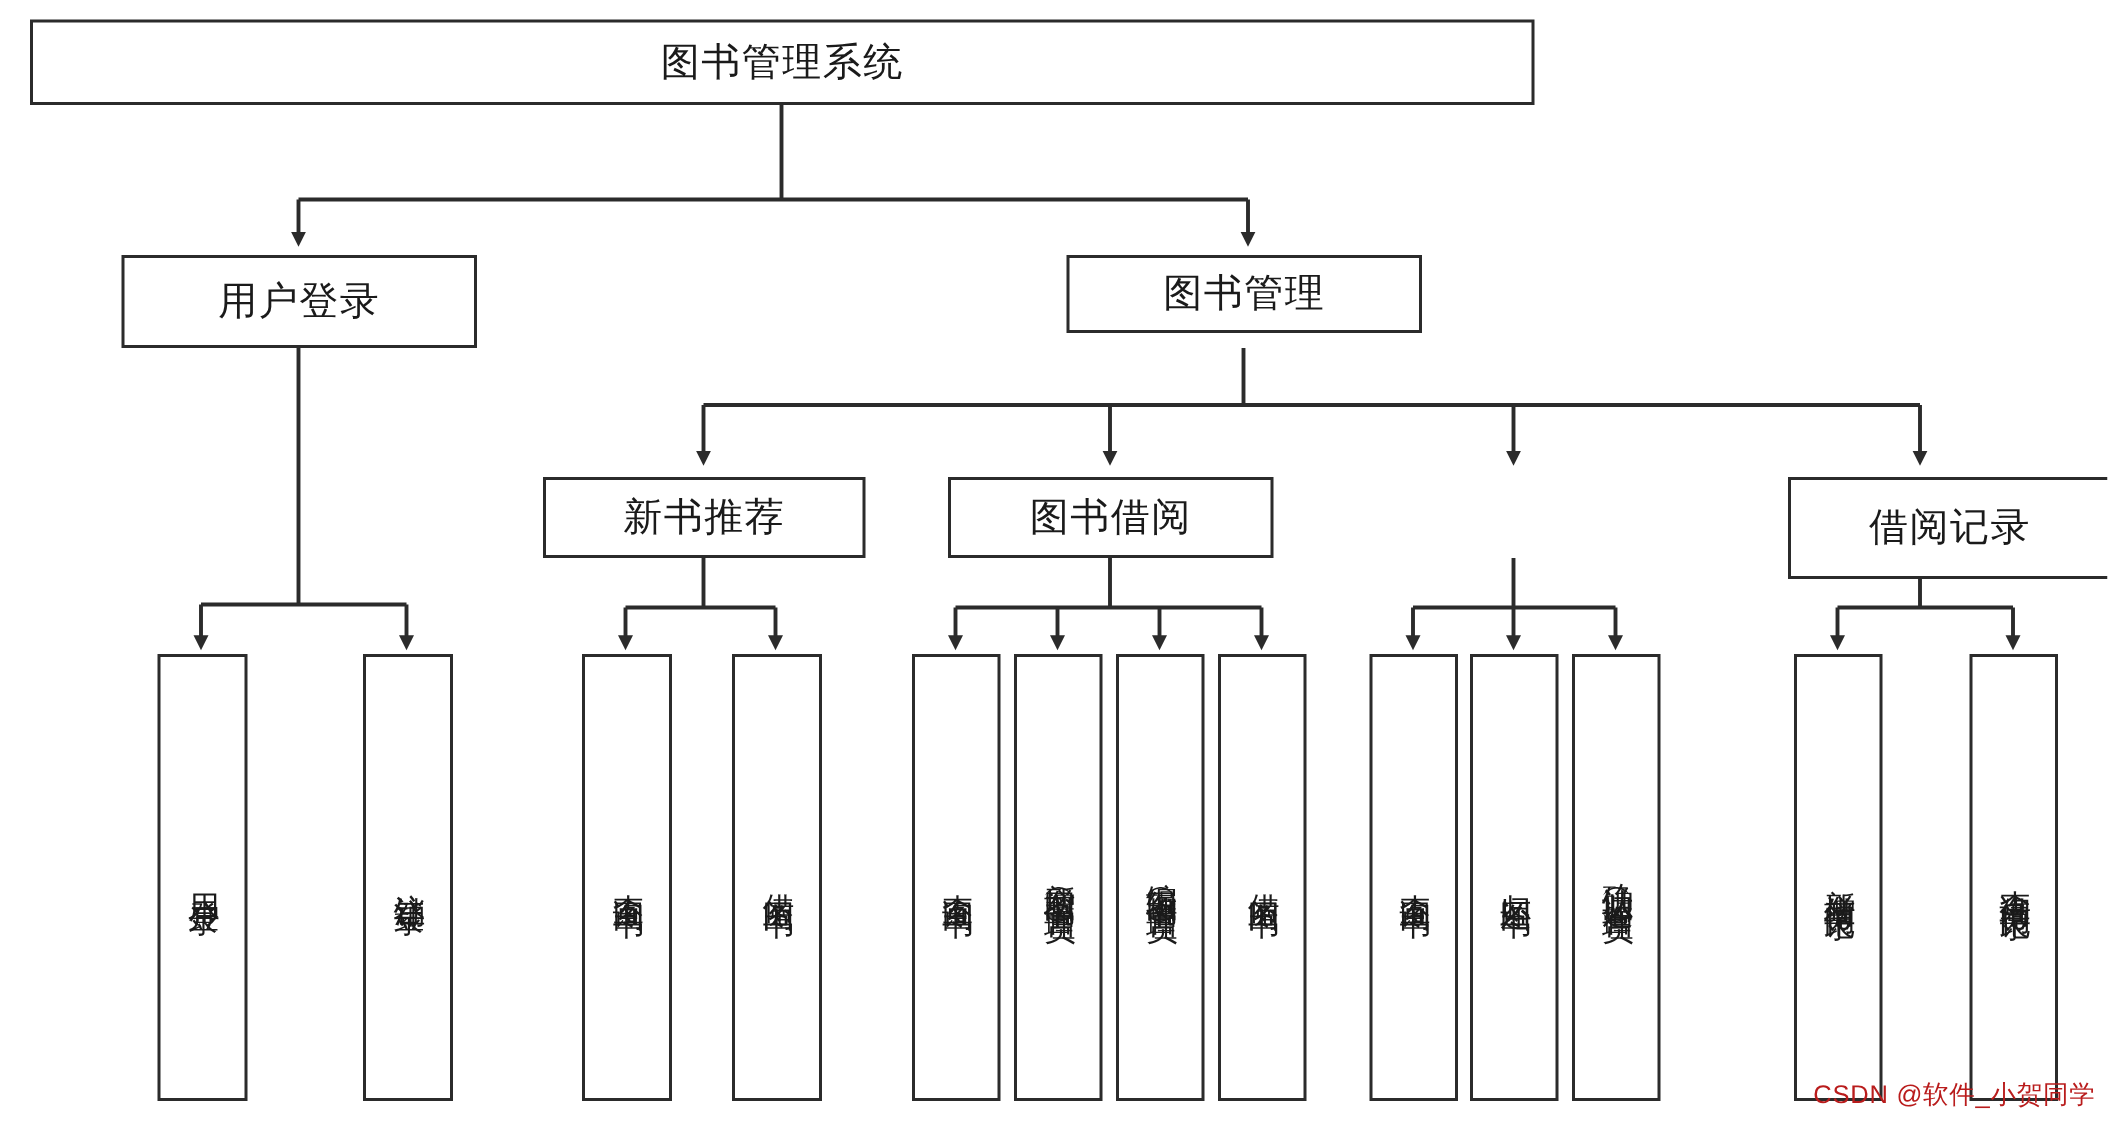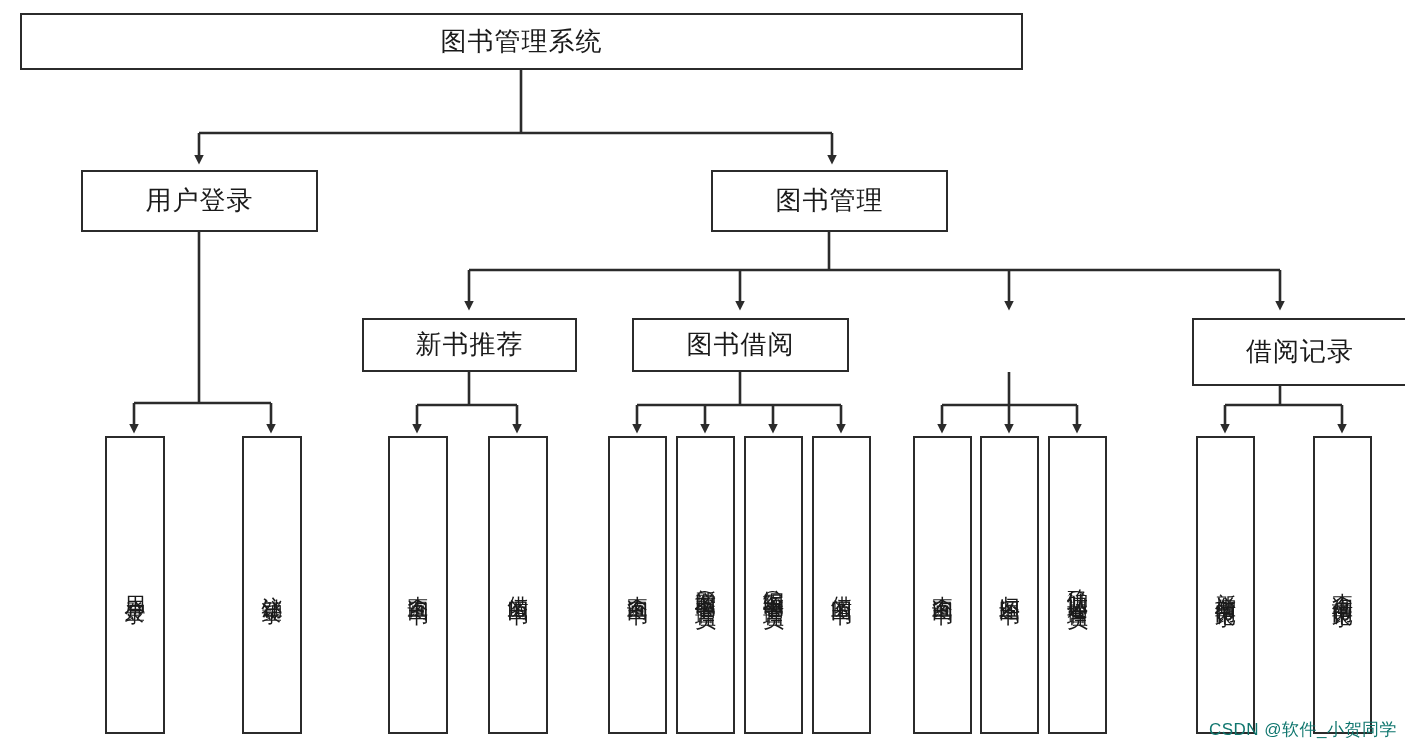"图书管理" div.node { height: 62px -> 52px }
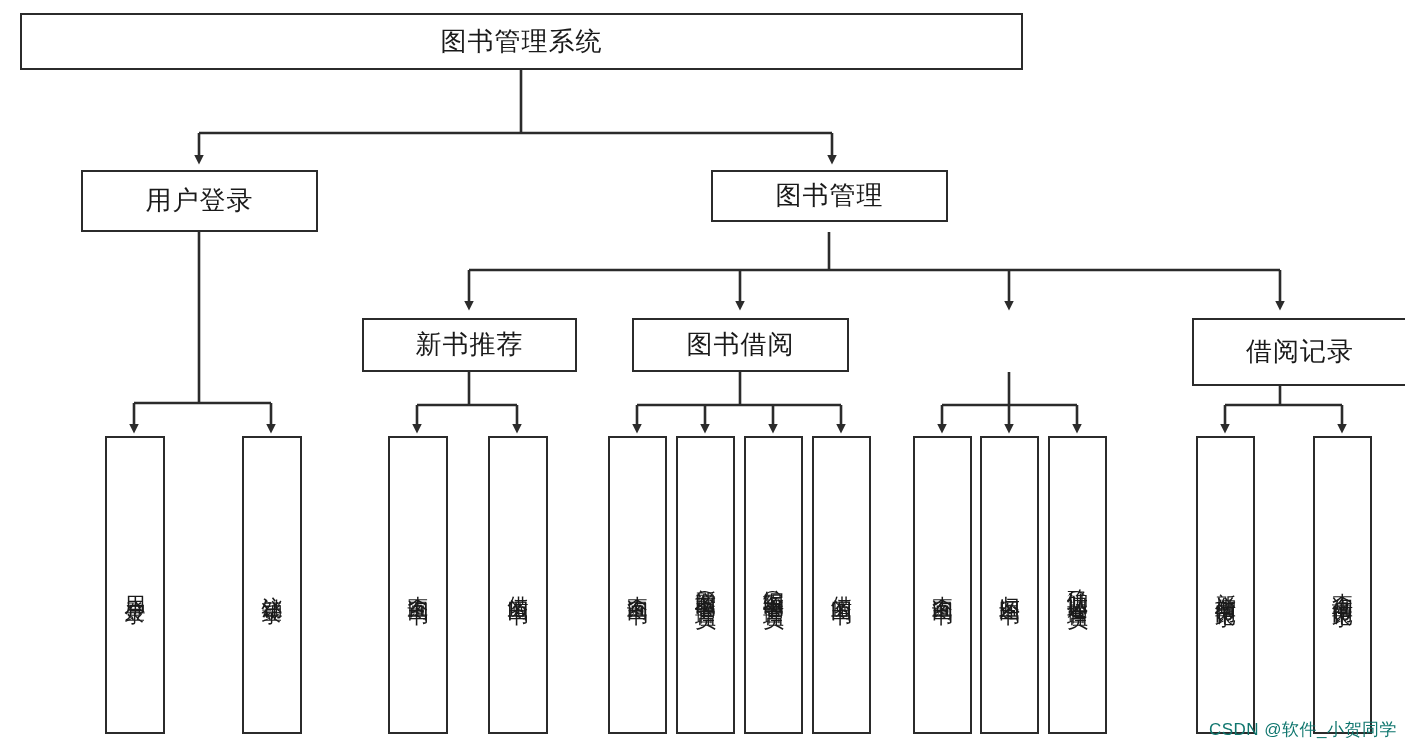"CSDN @软件_小贺同学" #watermark { color: #0f766e -> #b91c1c }
